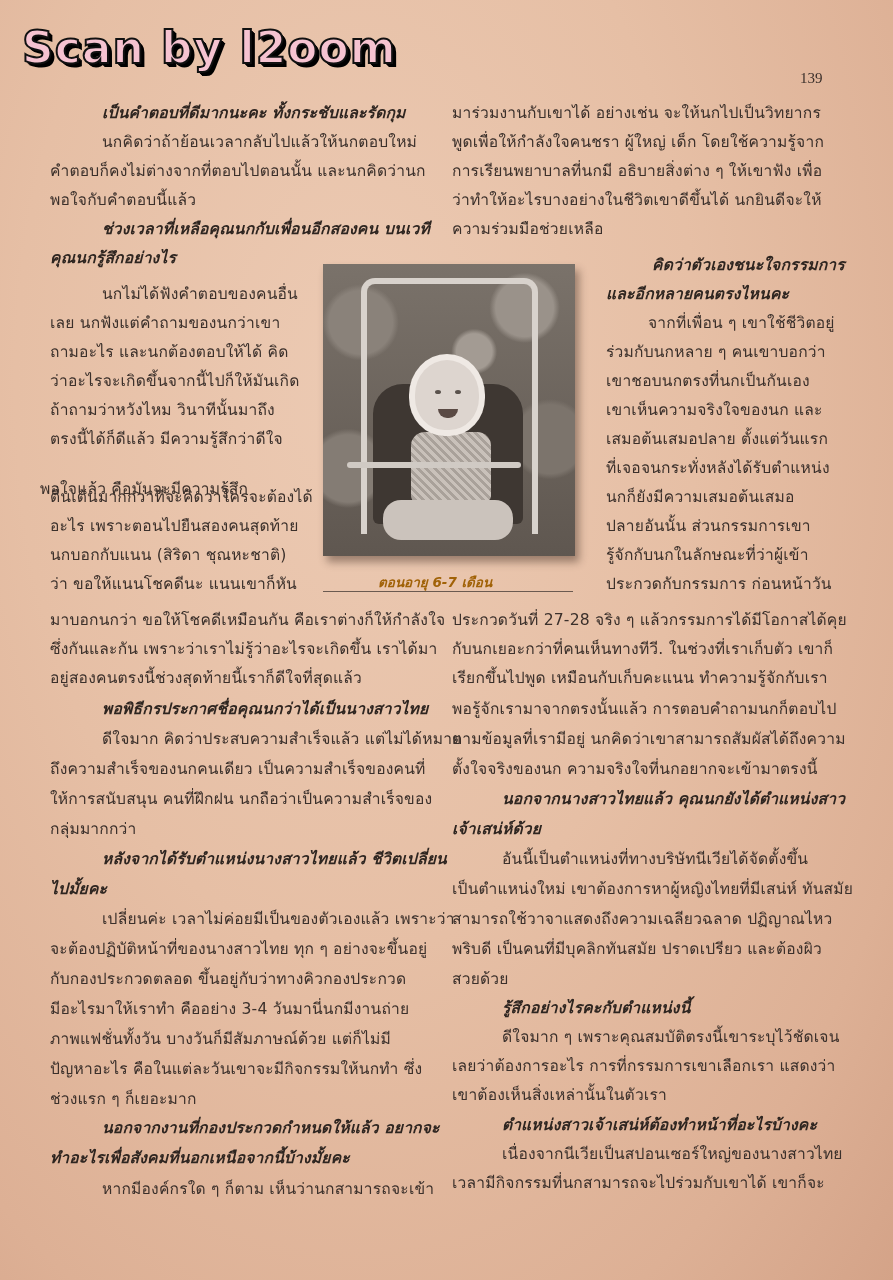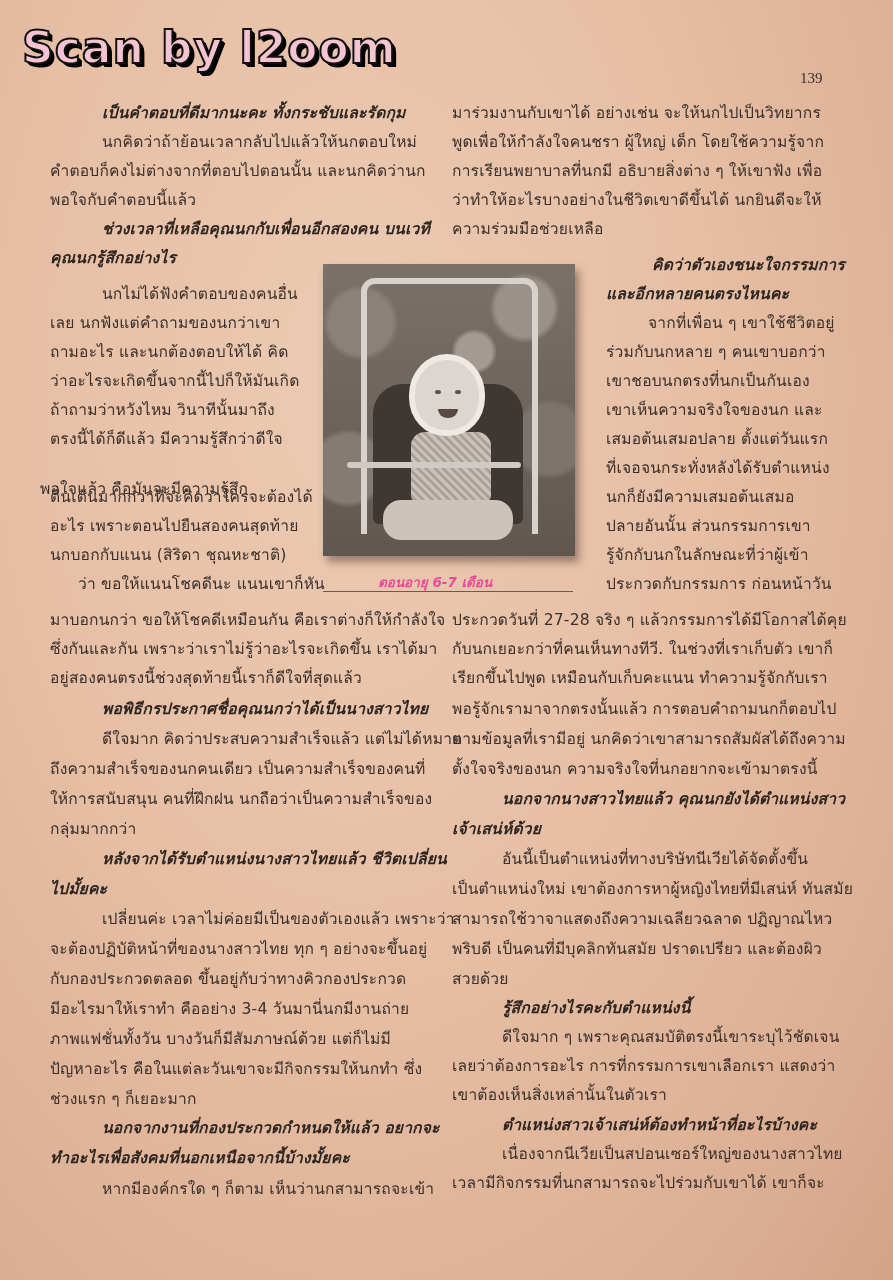"ว่า ขอให้แนนโชคดีนะ แนนเขาก็หัน" div.line { margin-left: 28px -> none }
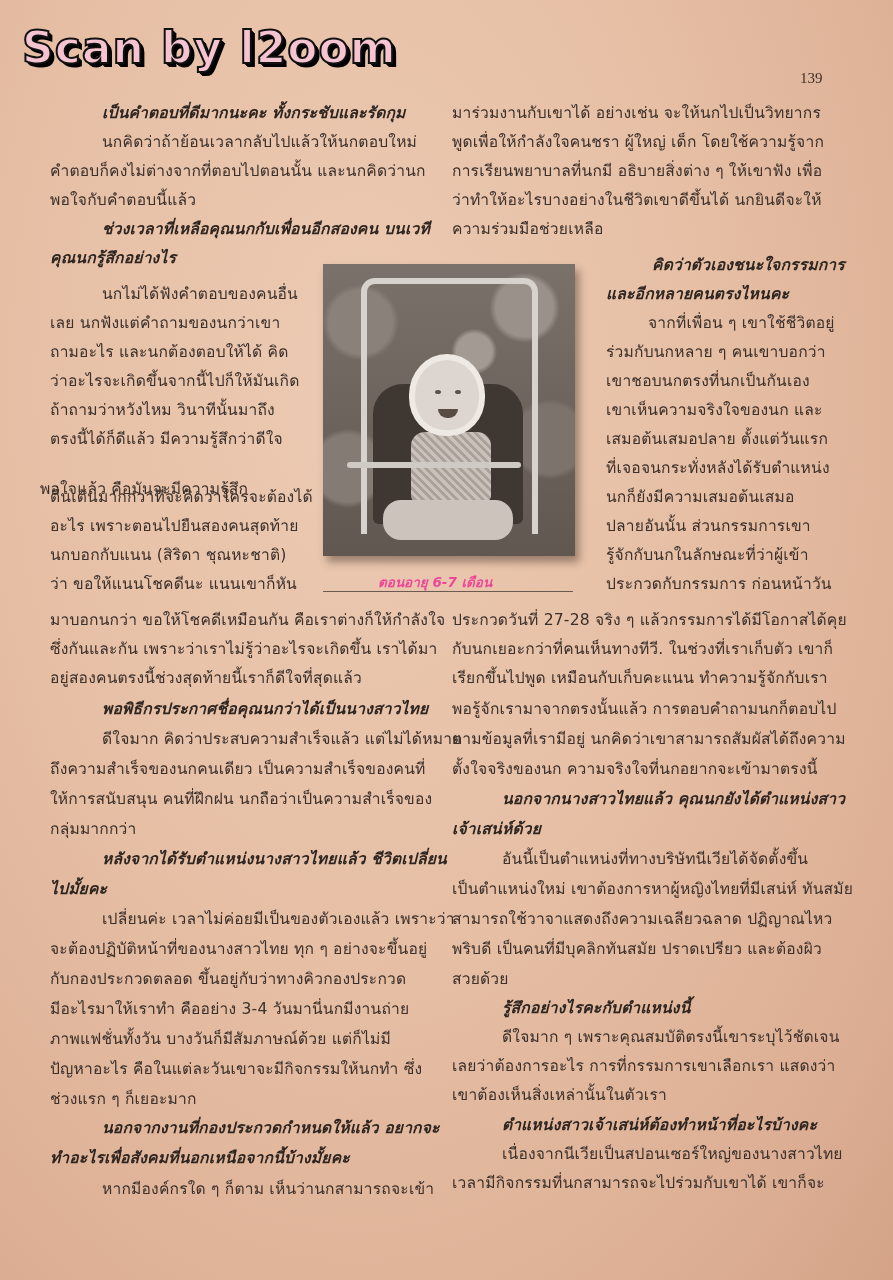"ตอนอายุ 6-7 เดือน" .caption { color: #ec4899 -> #a16207 }
